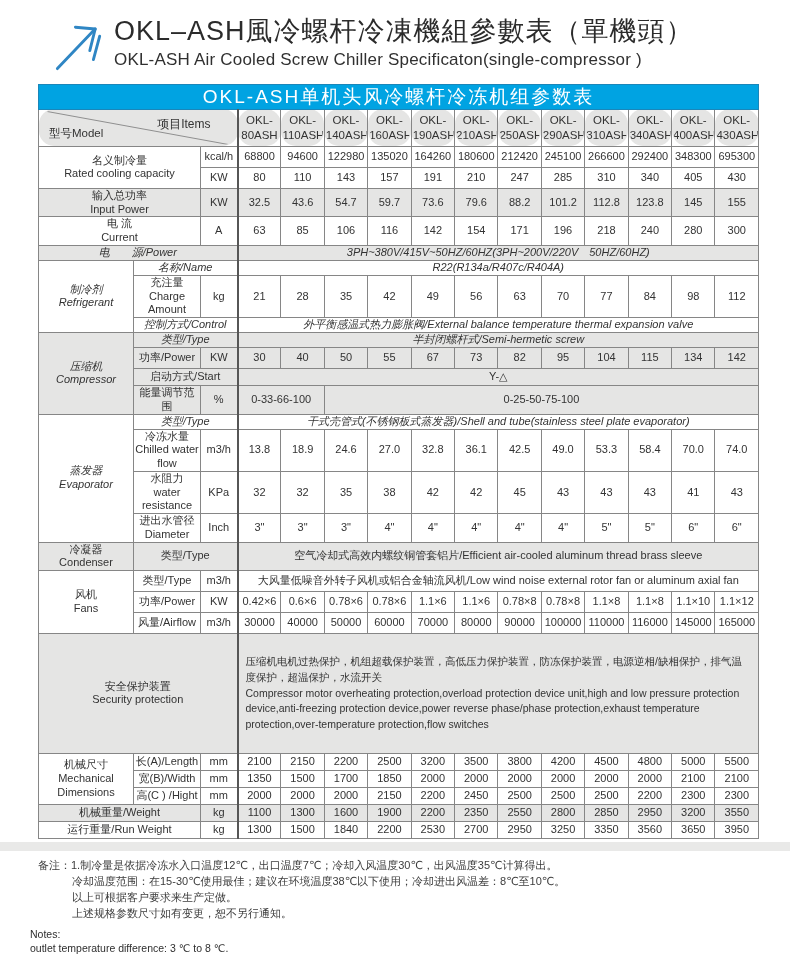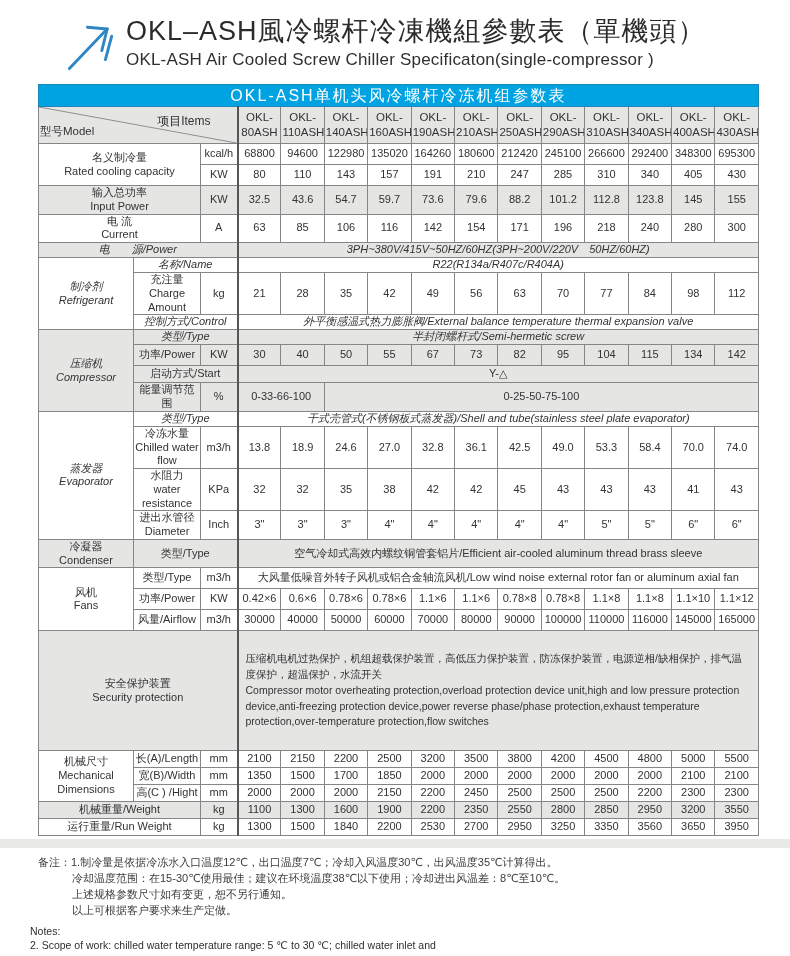"OKL–ASH風冷螺杆冷凍機組參數表（單機頭）" .header { margin-left: 12px -> none }
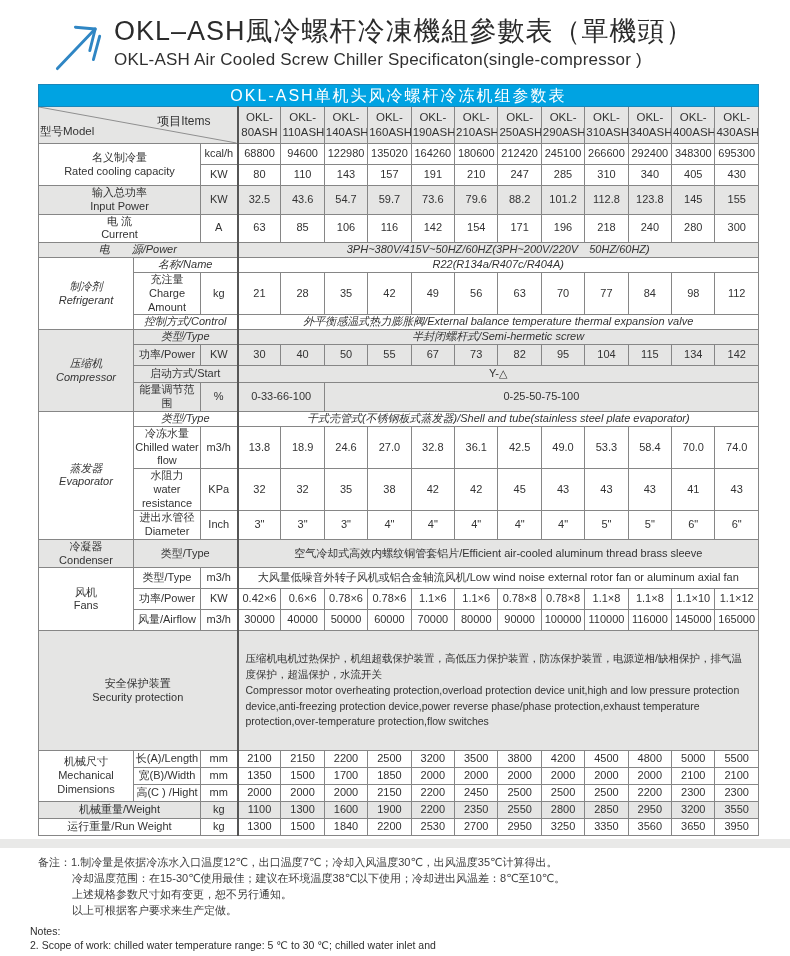"OKL-ASH单机头风冷螺杆冷冻机组参数表" td.banner { font-size: 16px -> 19px }
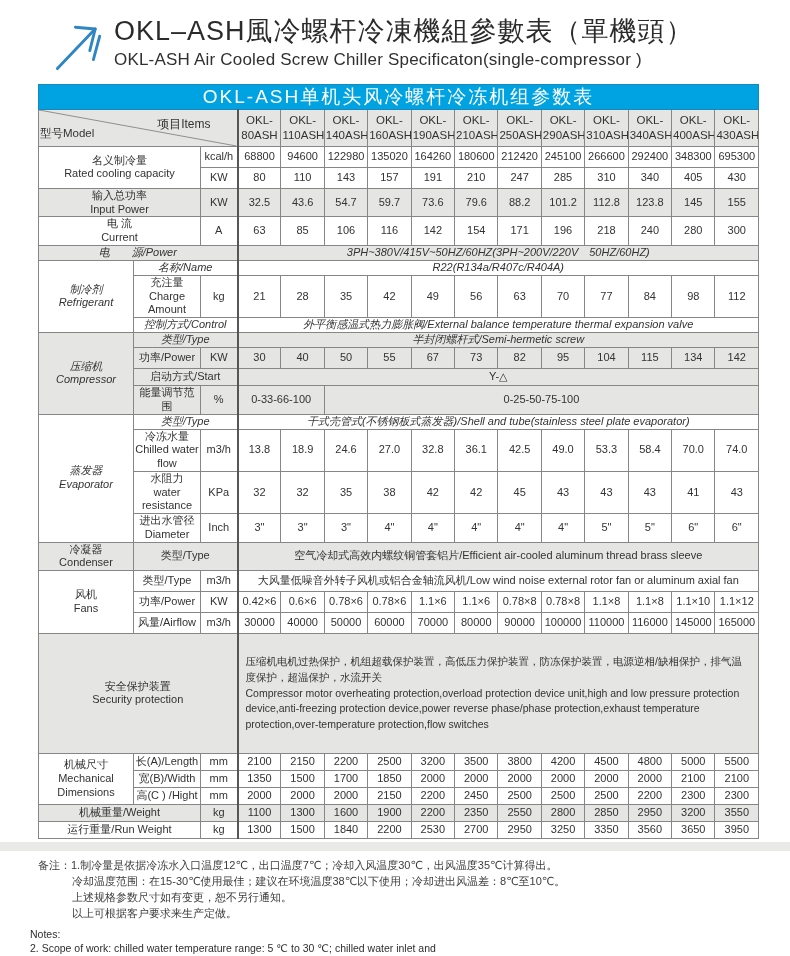"OKL-" tr.h-xl td { border-radius: none -> 15px }
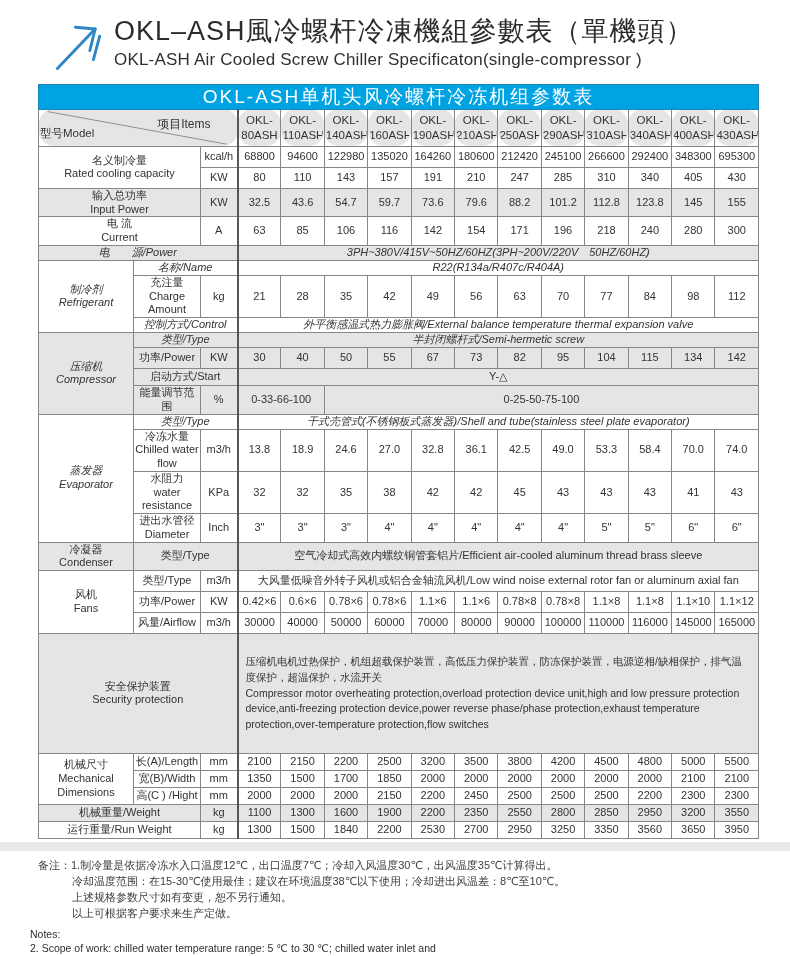"型号Model" td.corner .cm { left: 1px -> 10px }
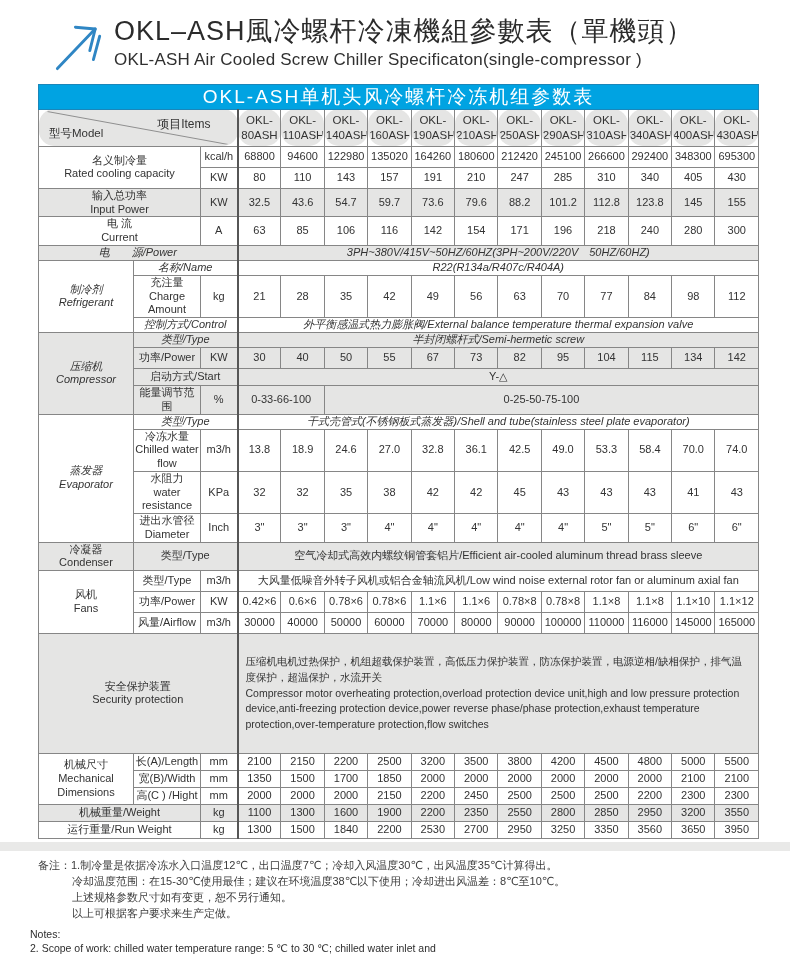"上述规格参数尺寸如有变更，恕不另行通知。" div.zl { order: before "以上可根据客户要求来生产定做。" -> after "以上可根据客户要求来生产定做。" }
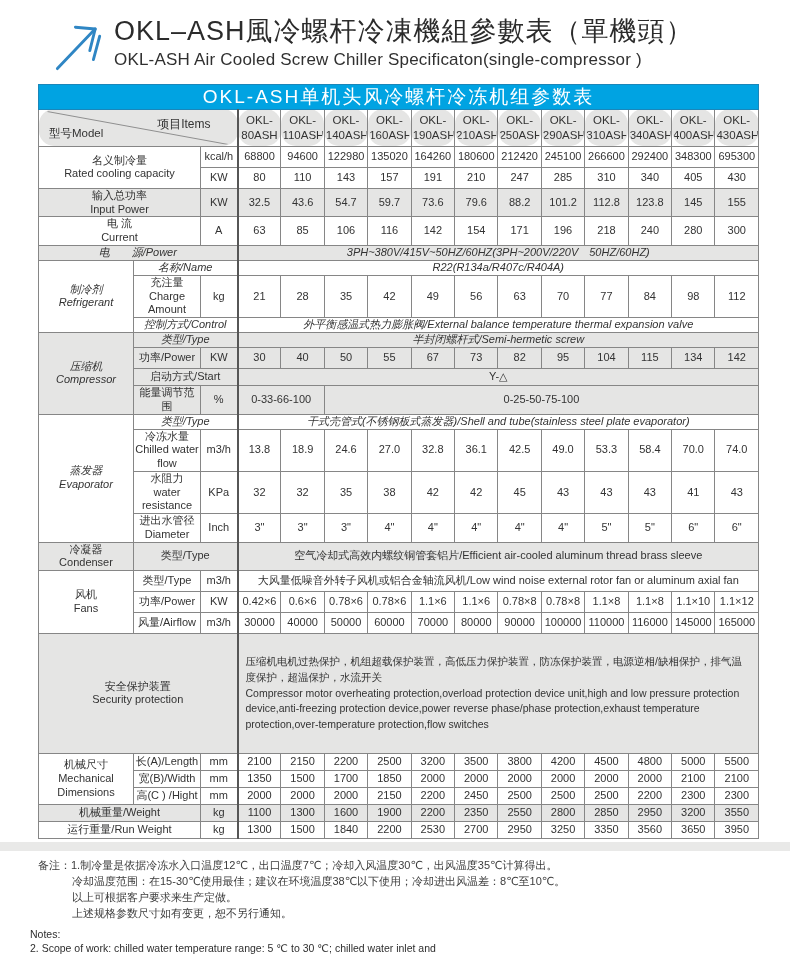"2. Scope of work: chilled" div.el { html: <div>2. Scope of work: chilled water temperature range: 5 ℃ to 30 ℃; chilled water inlet and</div> -> none }
